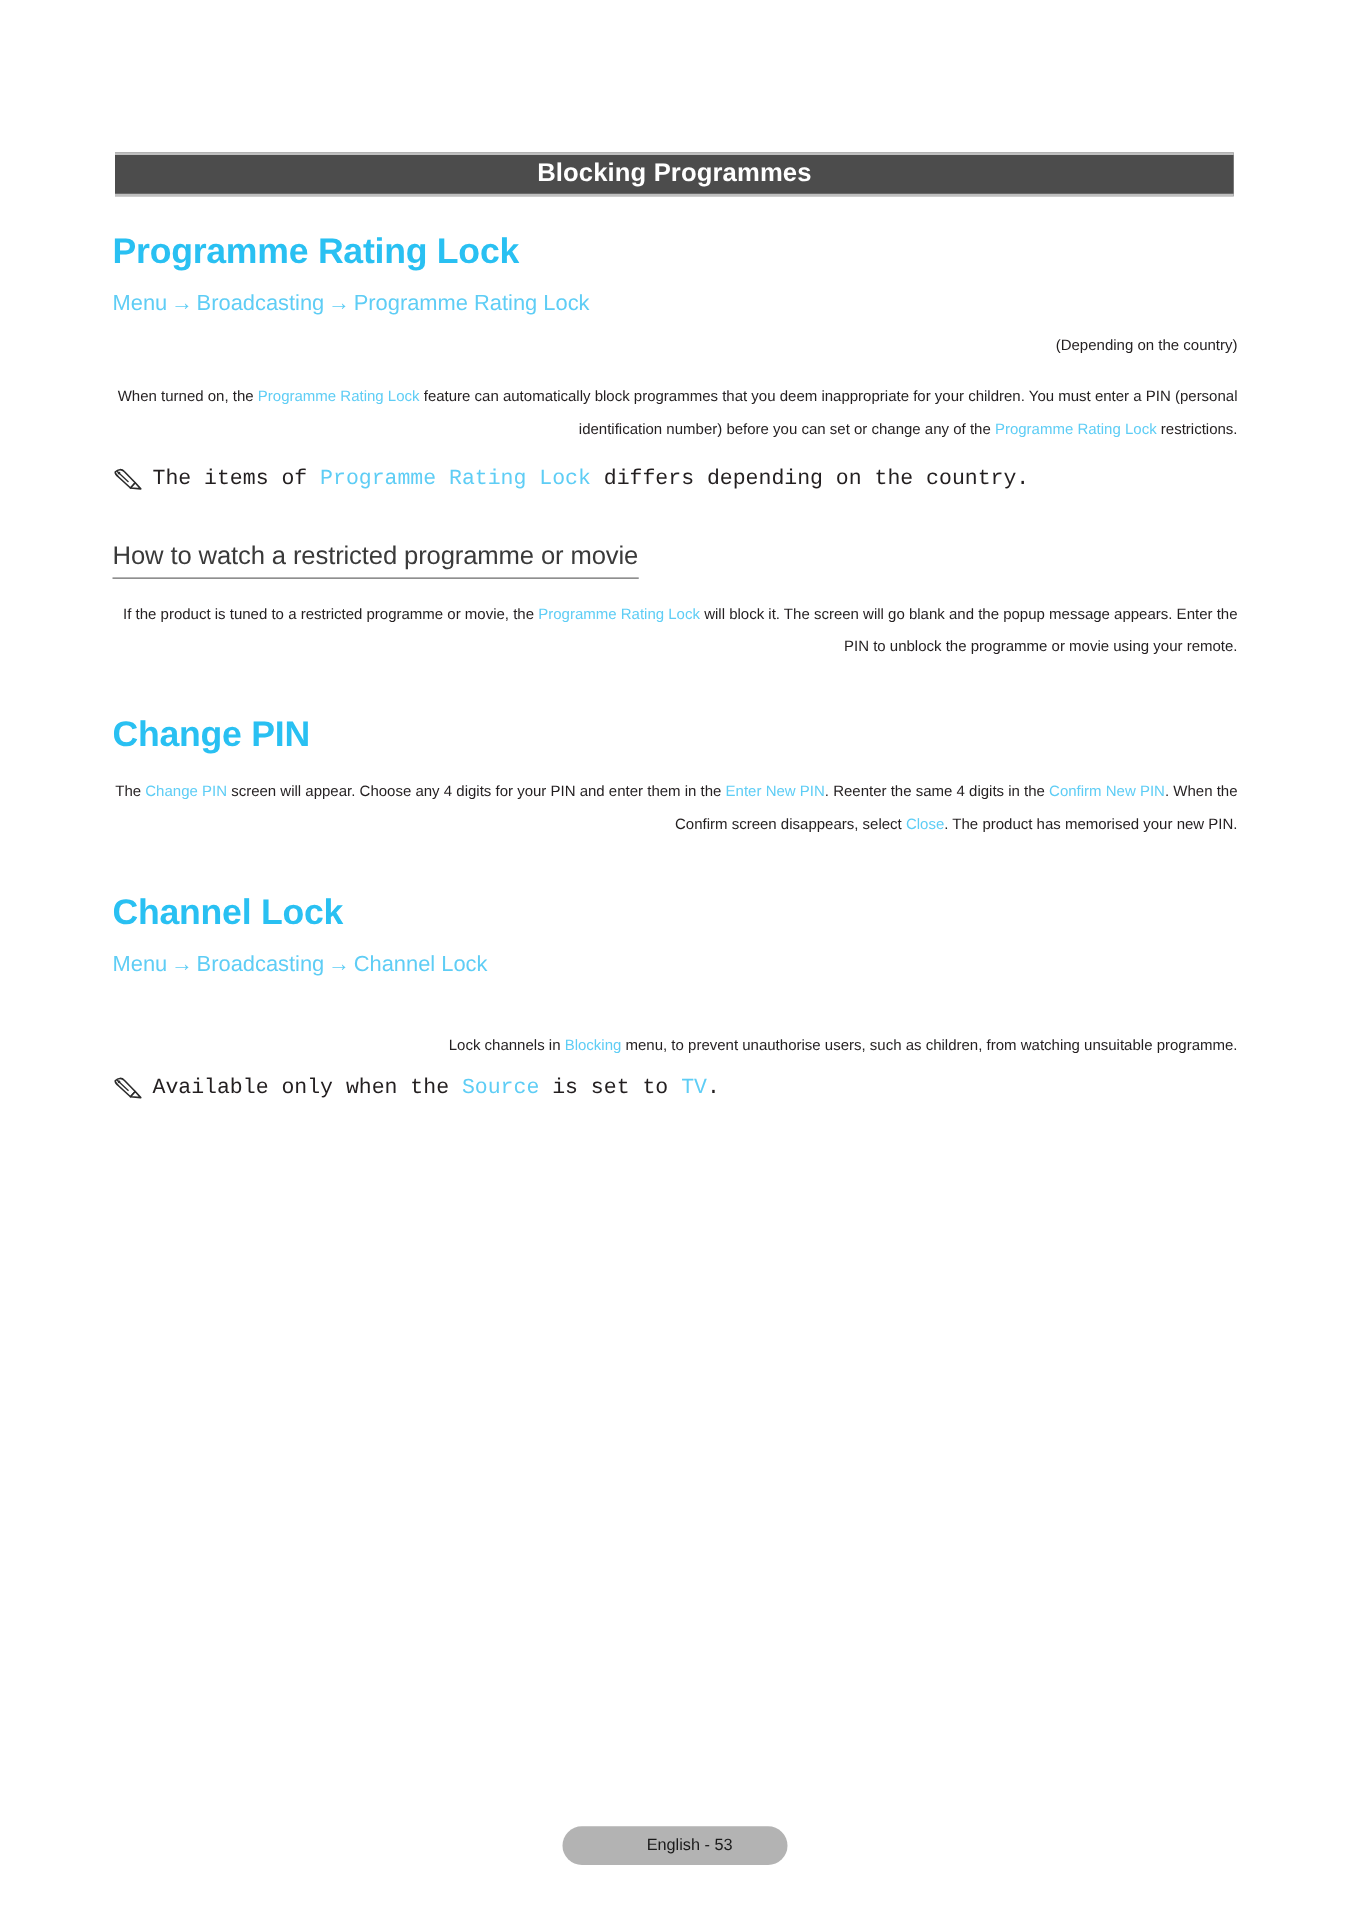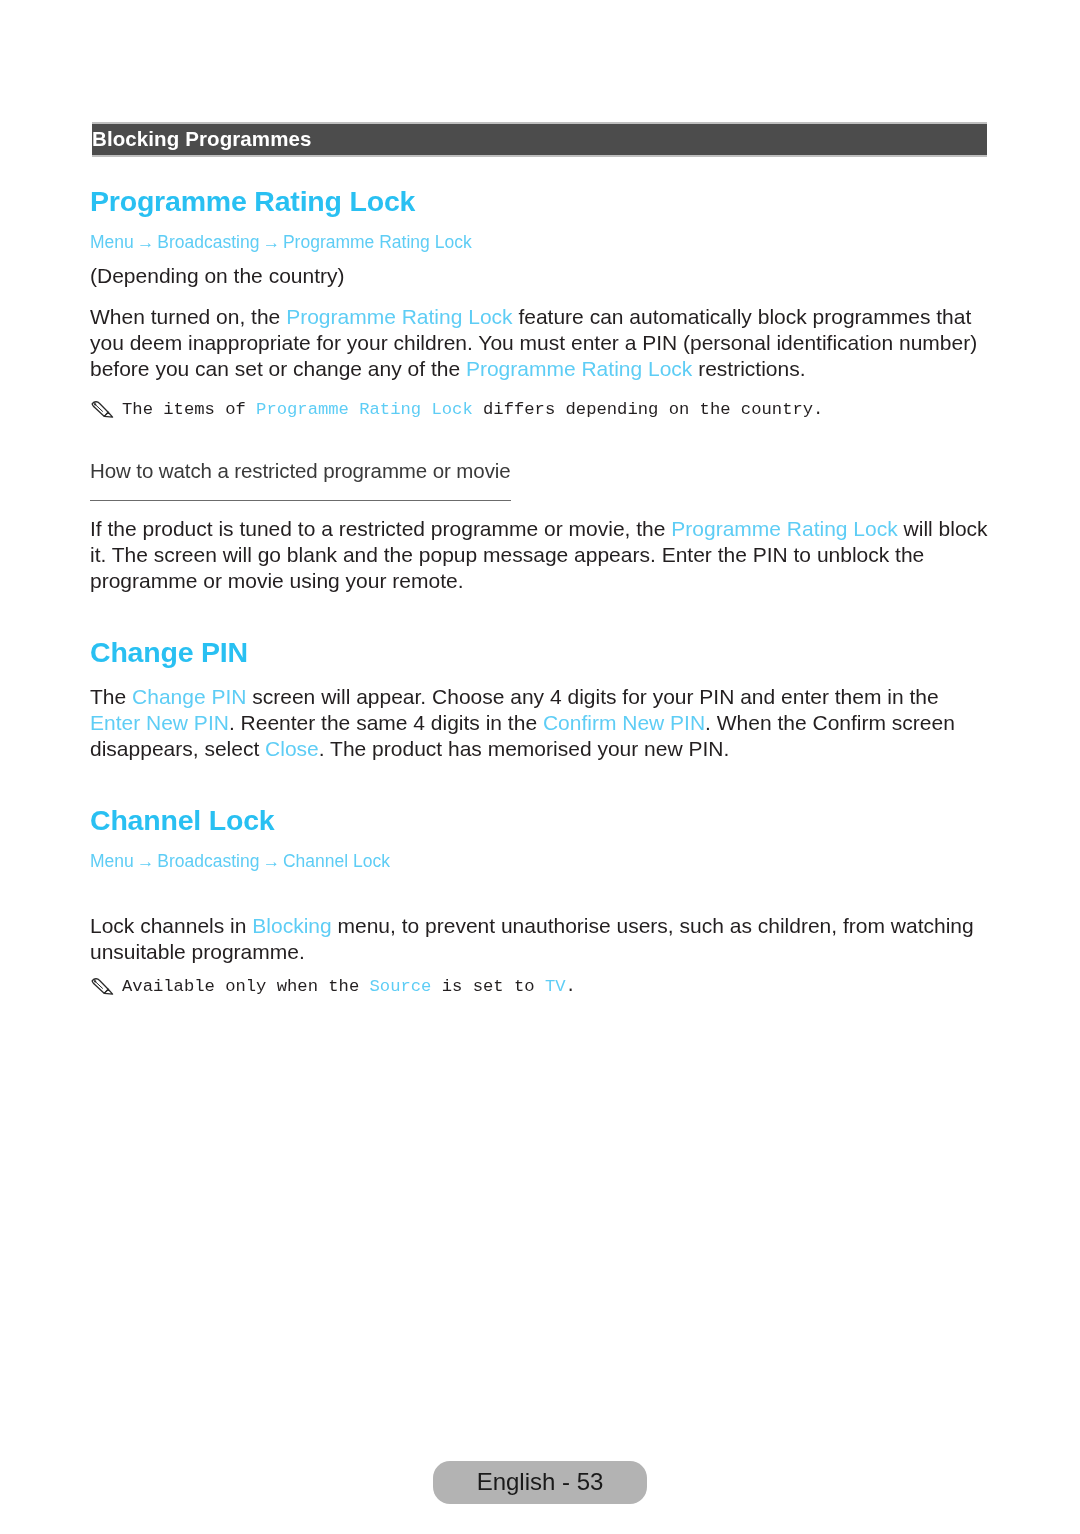"Blocking Programmes" .section-bar { justify-content: none -> center }
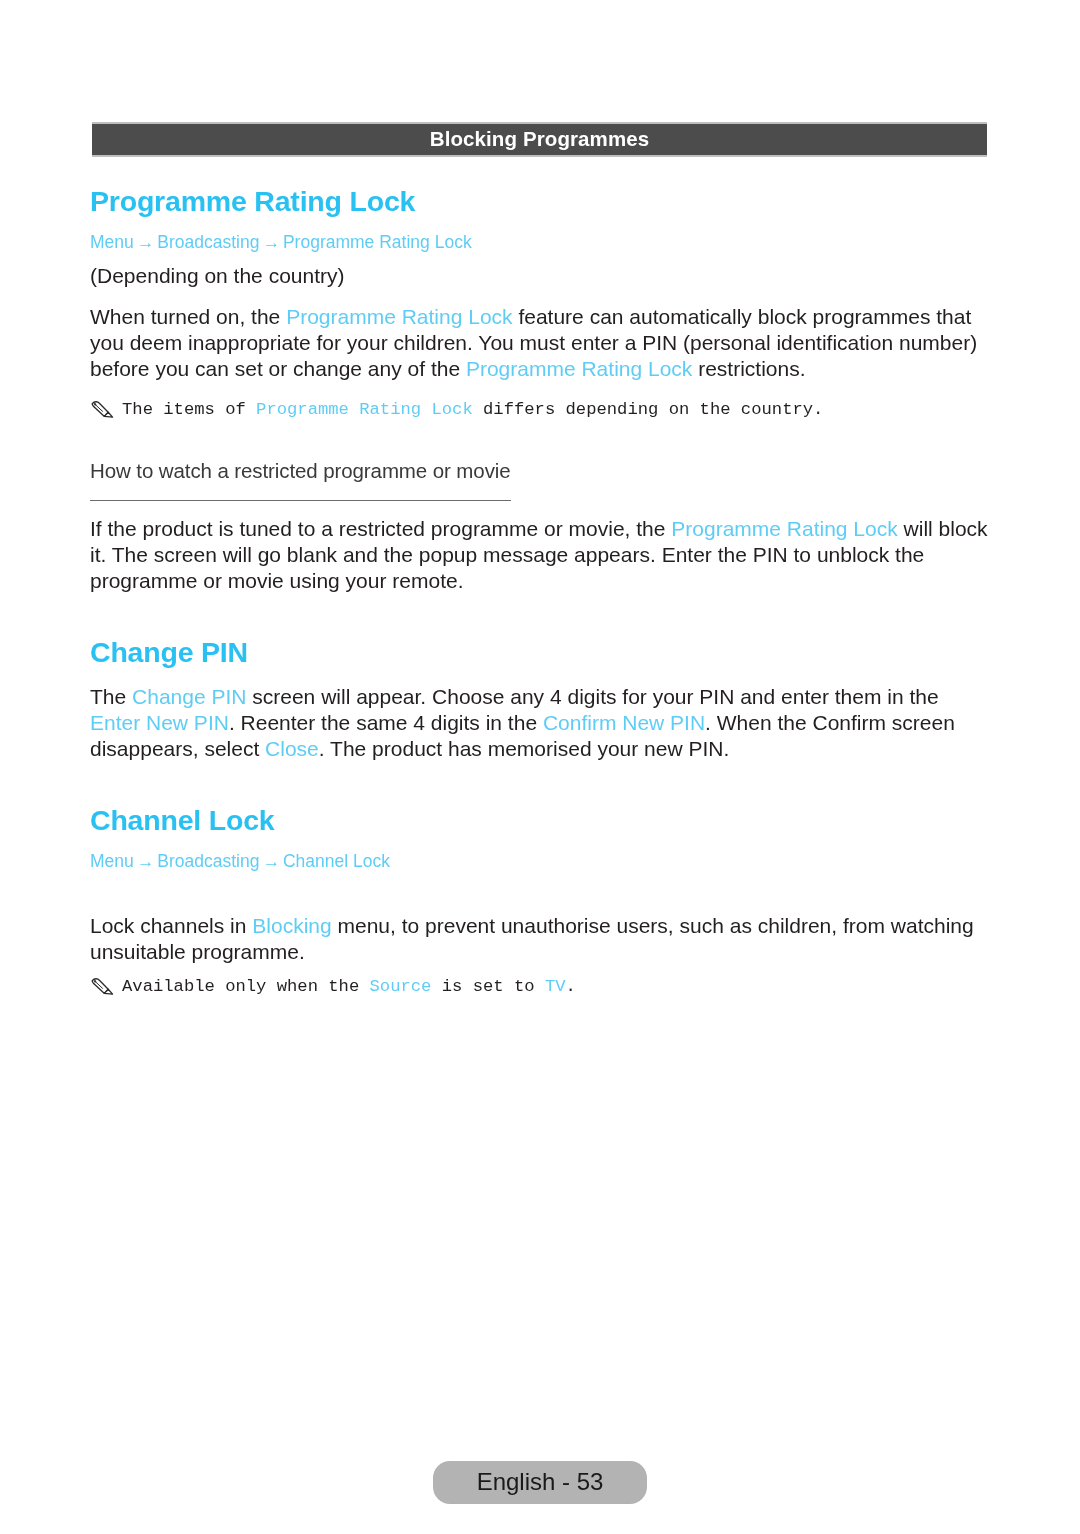"(Depending on the country)" p.body { font-size: 21px -> 12px; text-align: left -> right }
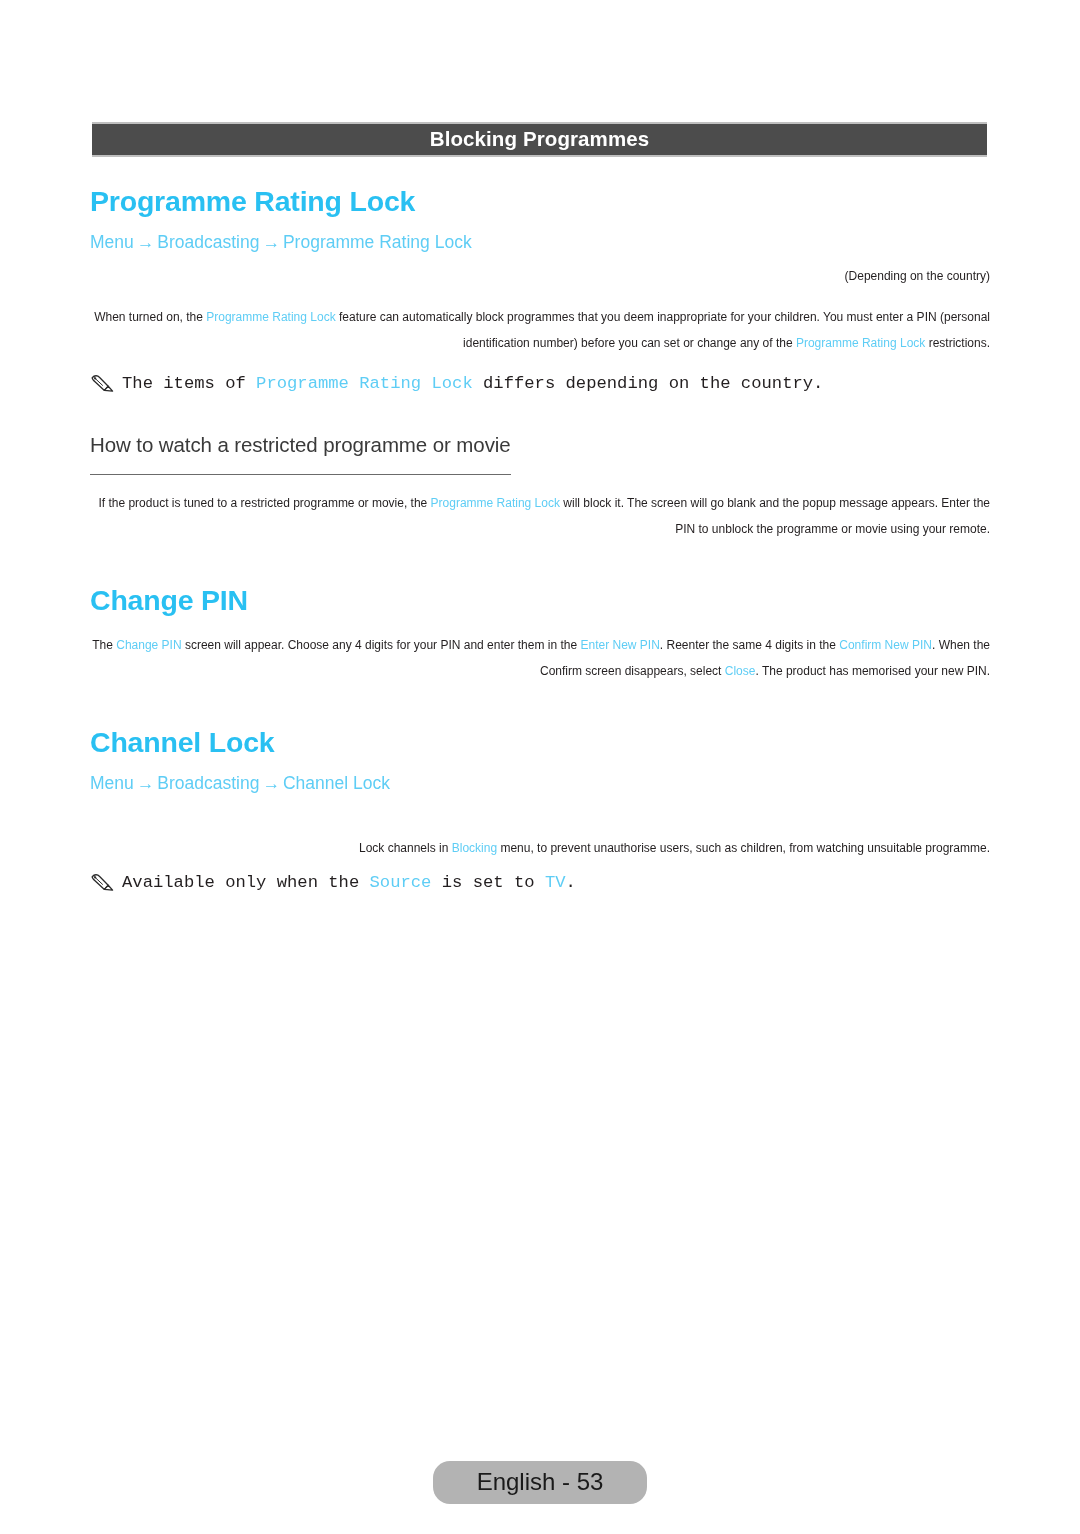"How to watch a restricted" .subhead { padding-bottom: 15px -> 3px }
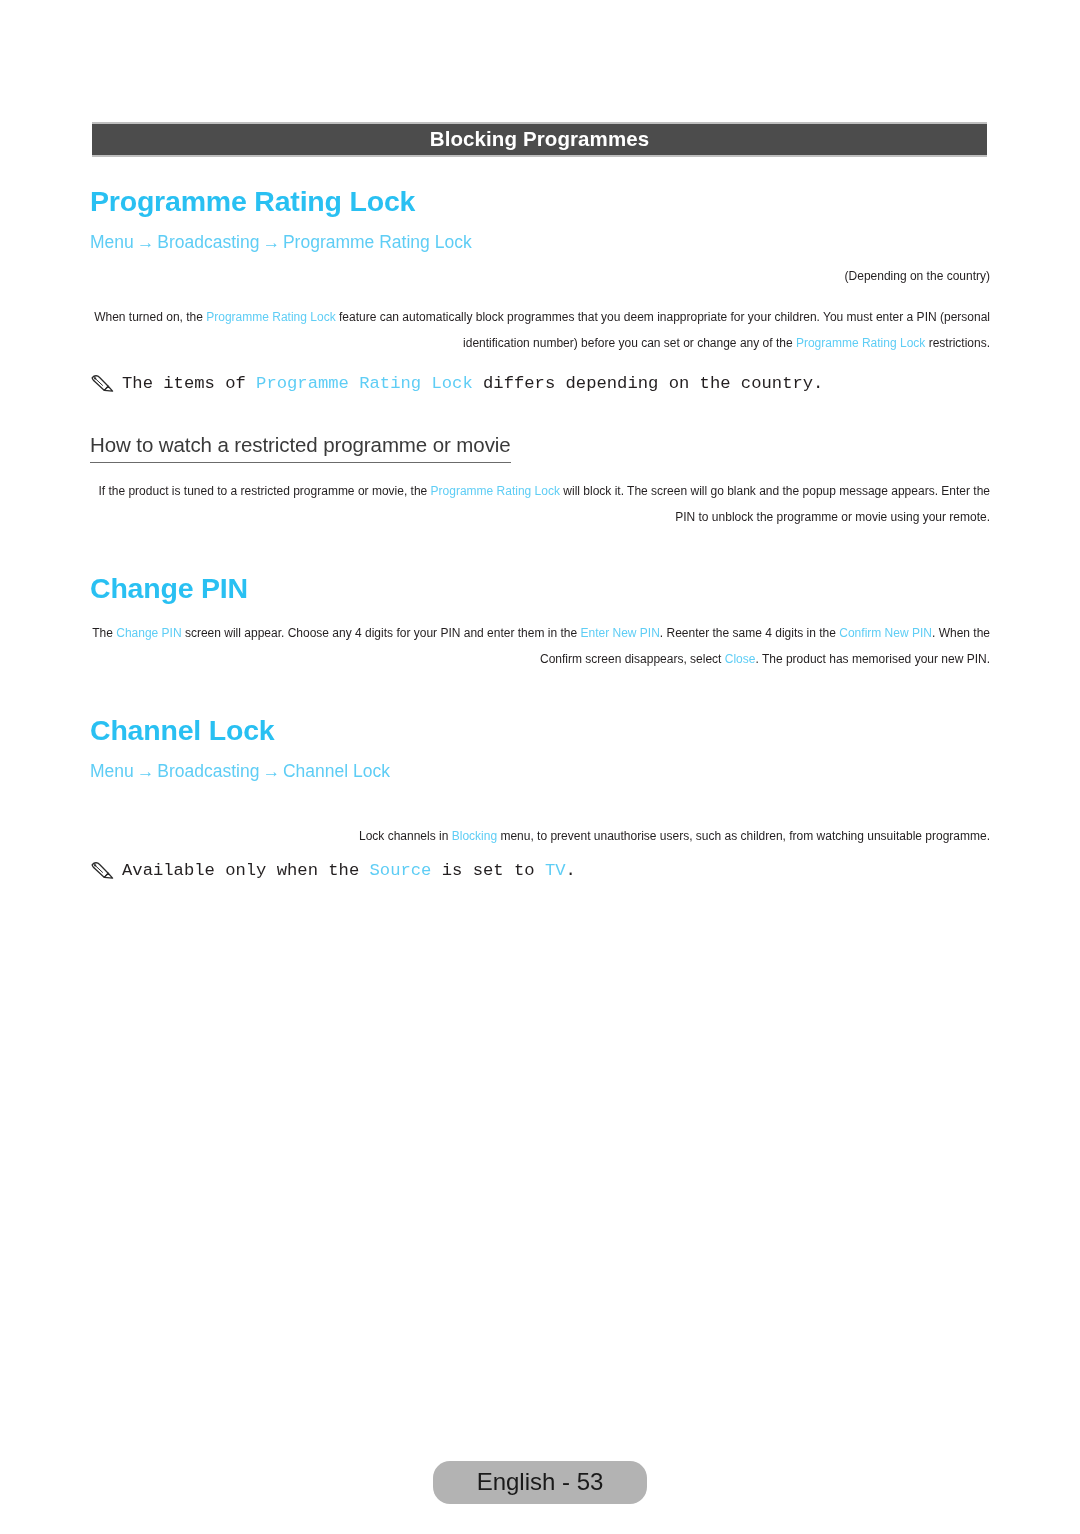"English - 53" .footer-pill { font-size: 24px -> 13px }
